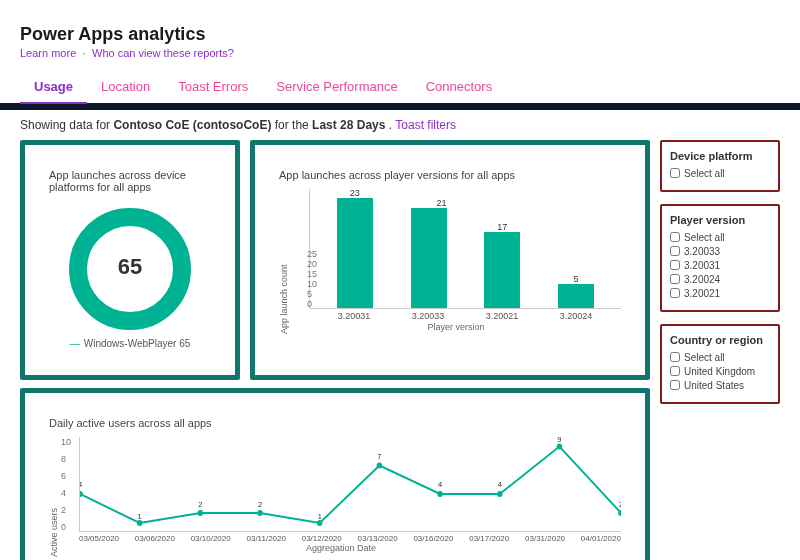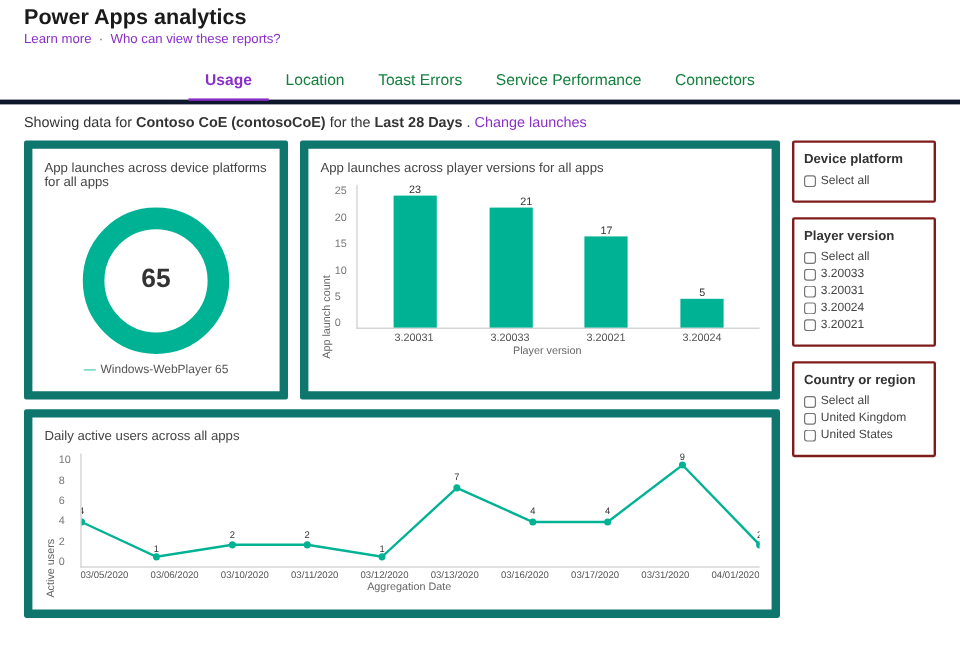"Power Apps analytics" .header { padding: 4px 20px 0 -> 24px 20px 0 }
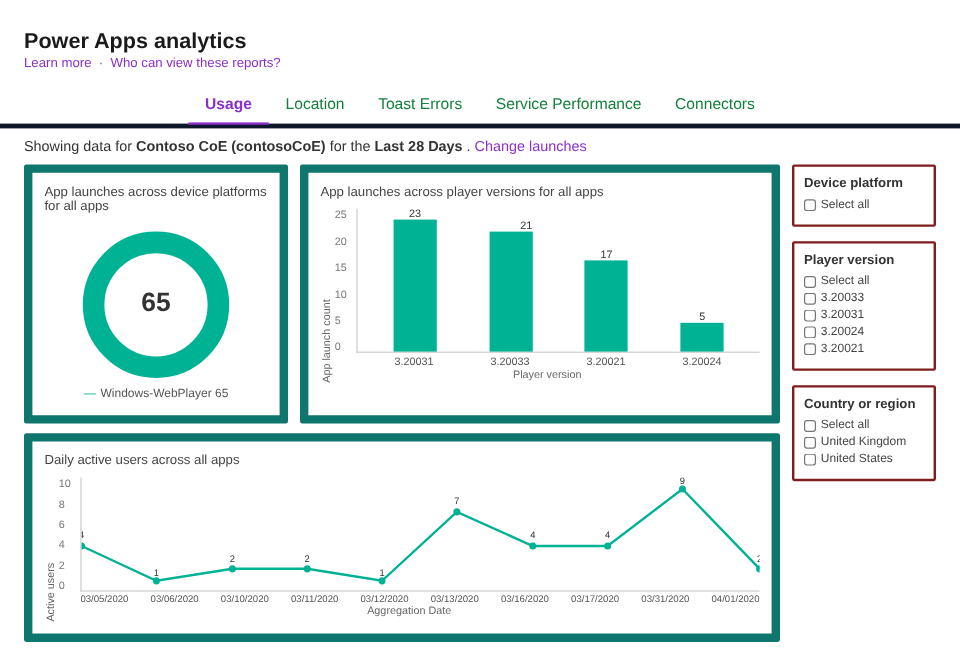"Usage" .tabs { border-bottom: 4px solid #0f172a -> 7px solid #0f172a; justify-content: center -> none }
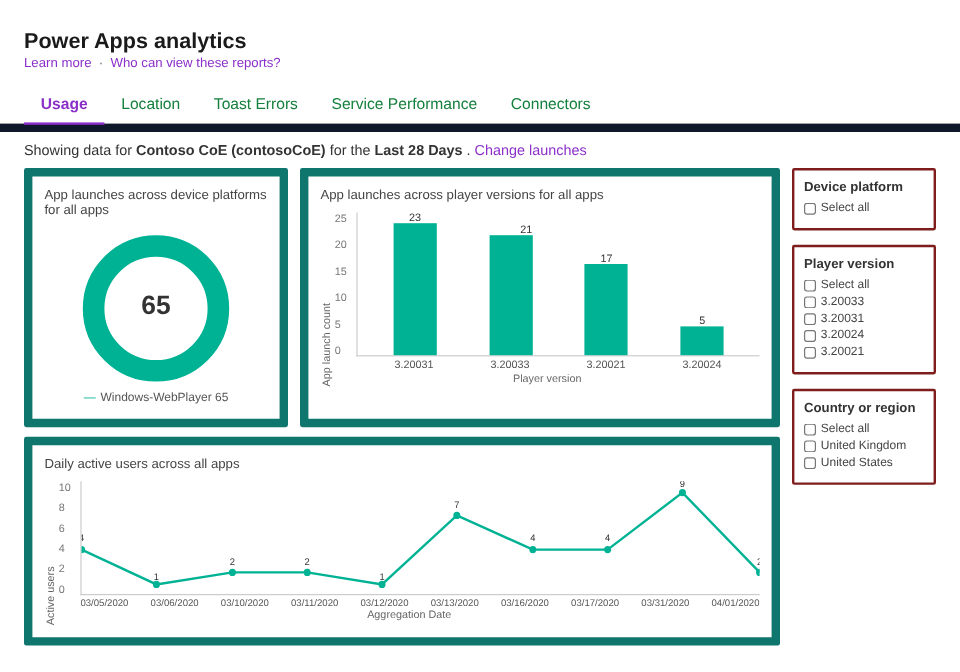"Location" .tab { color: #15803d -> #ec4899 }
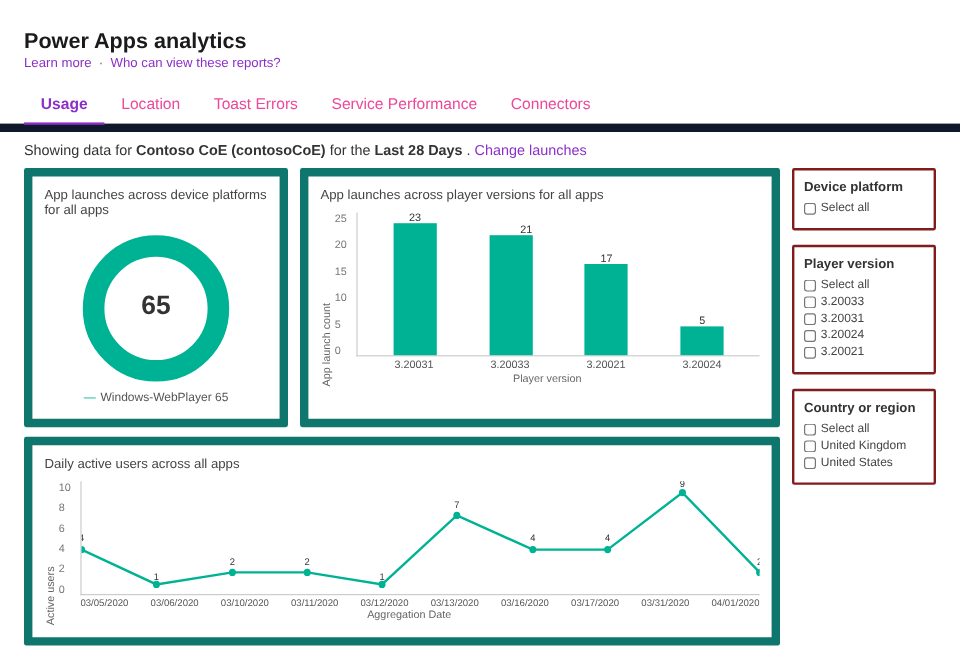"Change launches" a.change-link { text: Change launches -> Toast filters }
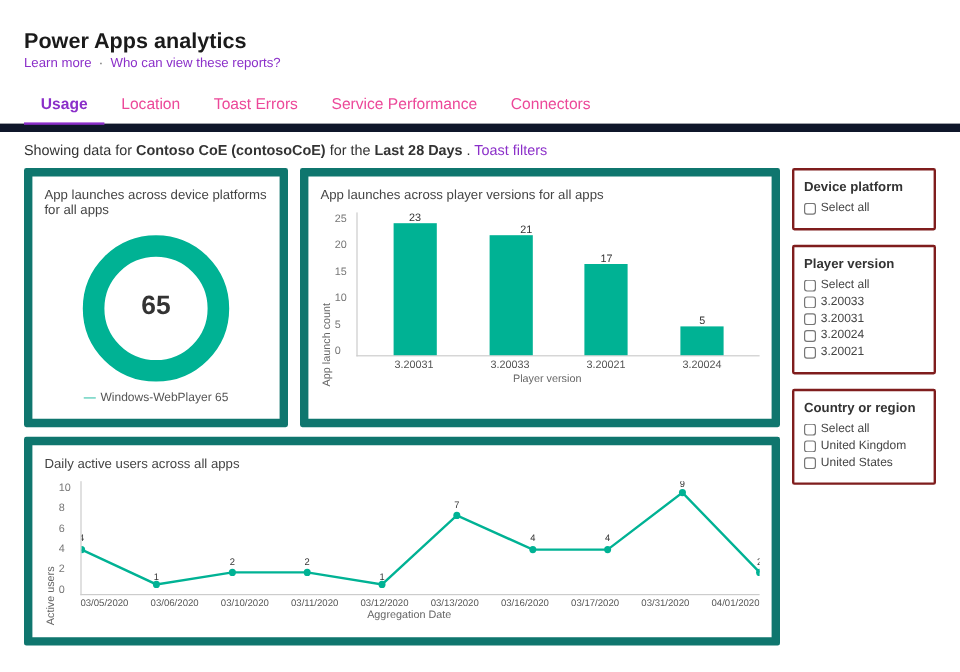"App launches across device platforms" .chart-card { border: 7px solid #0f766e -> 5px solid #0f766e; padding: 10px -> 24px }
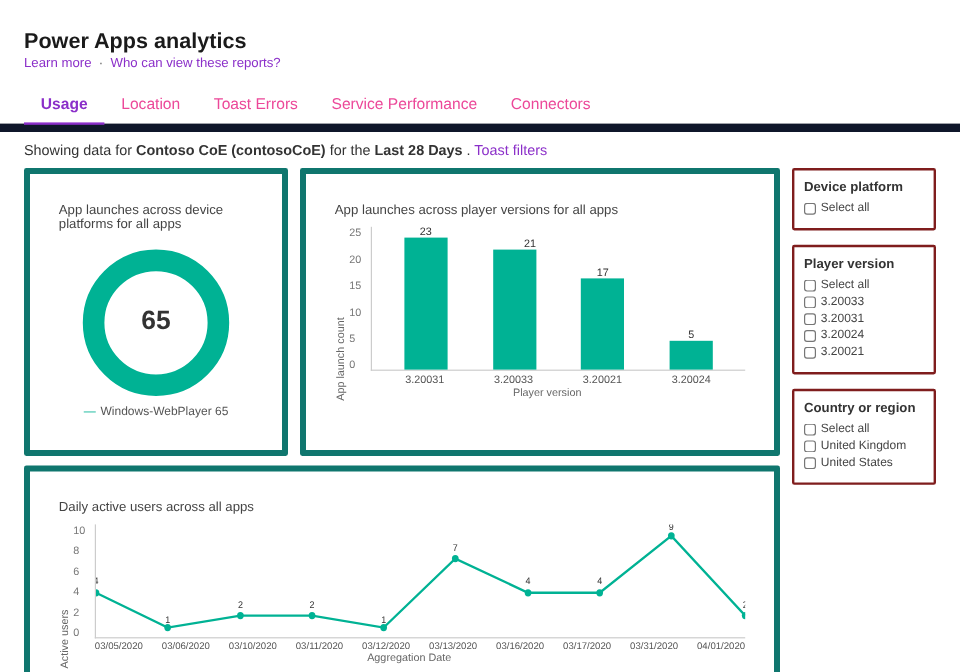"Select all" .checkbox-item { align-items: flex-end -> flex-start }
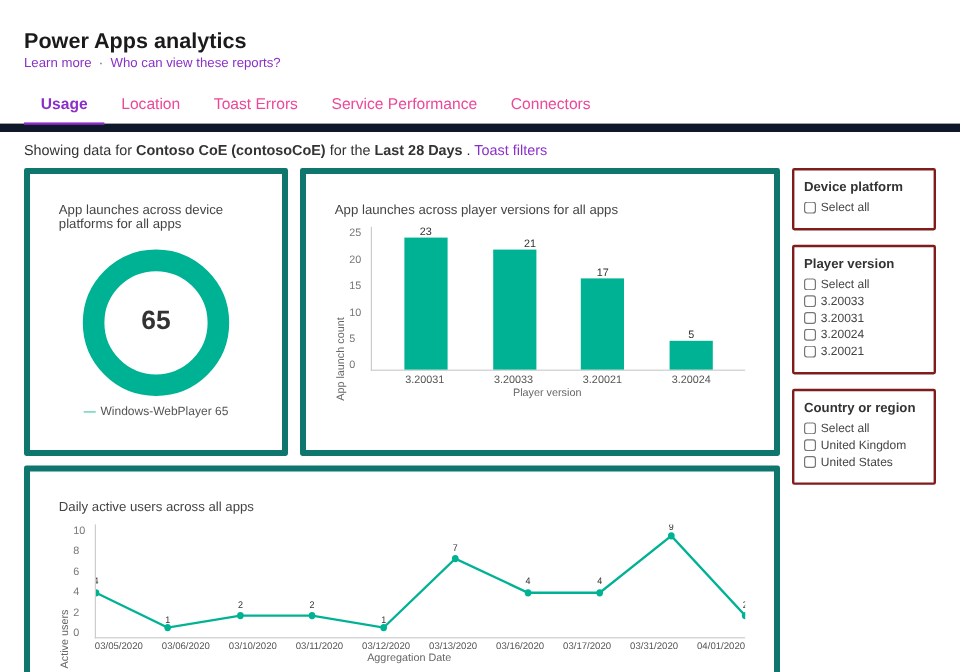"25" div { justify-content: space-between -> flex-end; left: 0 -> 16px }
